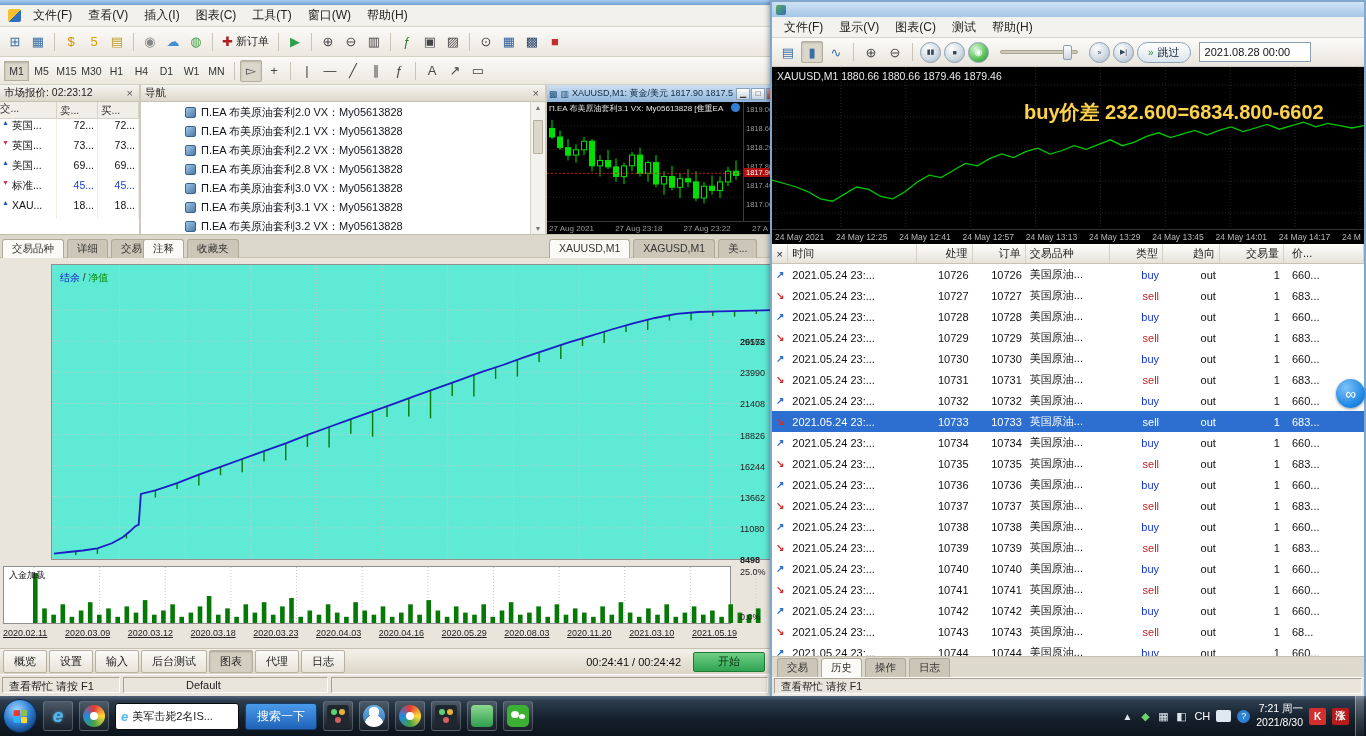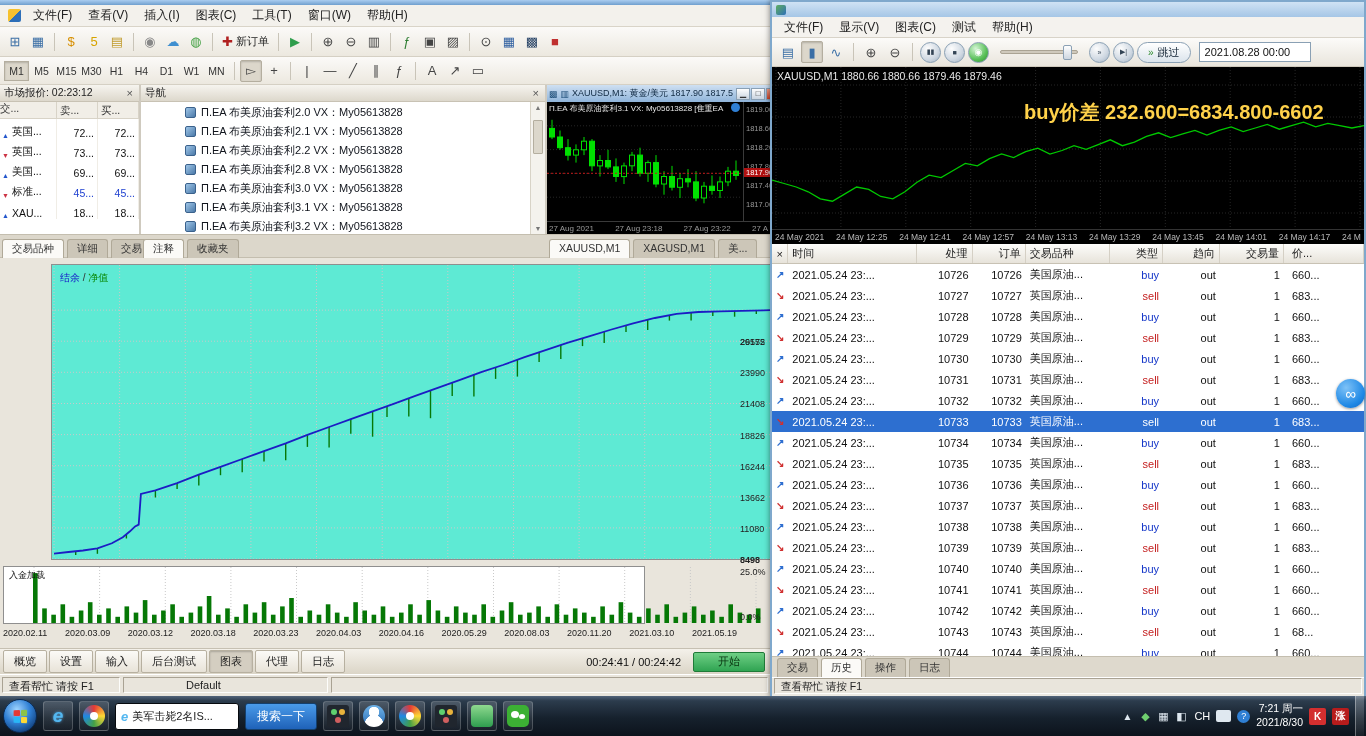"英国..." .mwrow>div { align-items: flex-end -> flex-start }
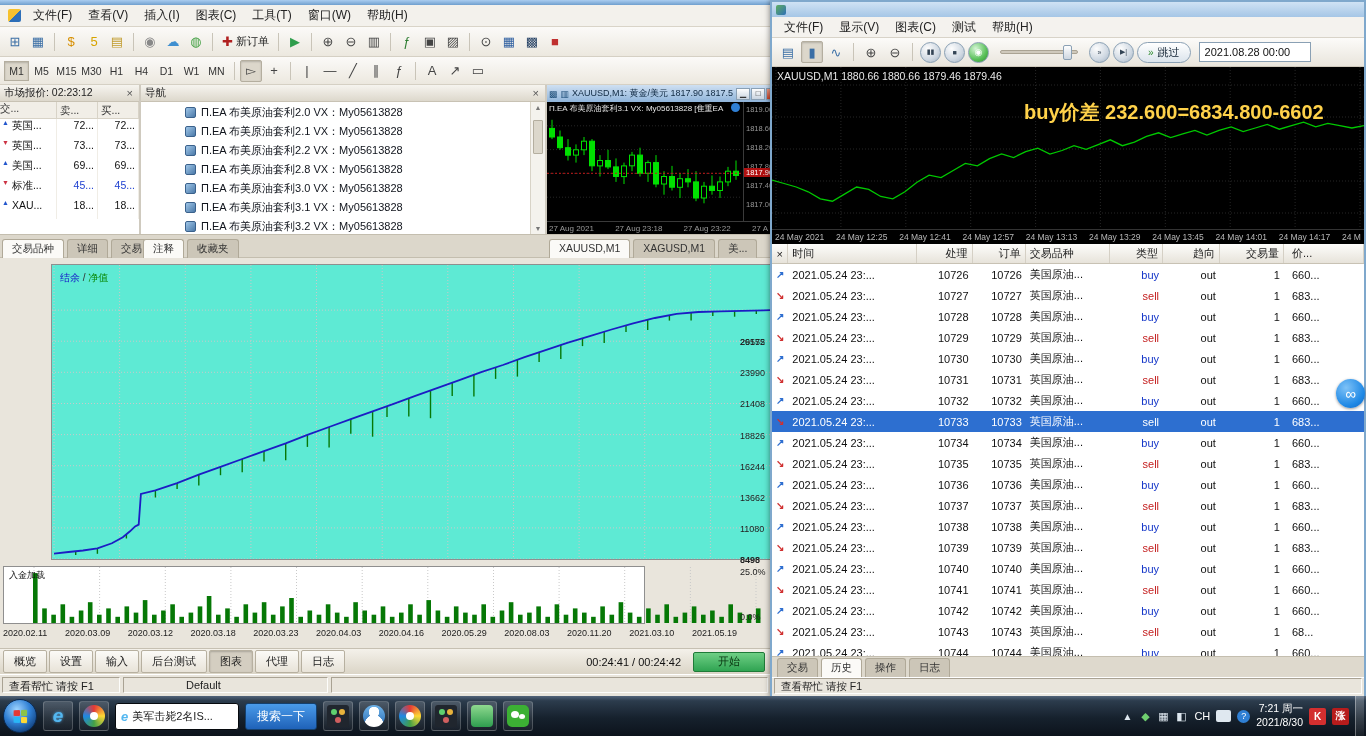"入金加载" .tsub { width: 642px -> 728px }
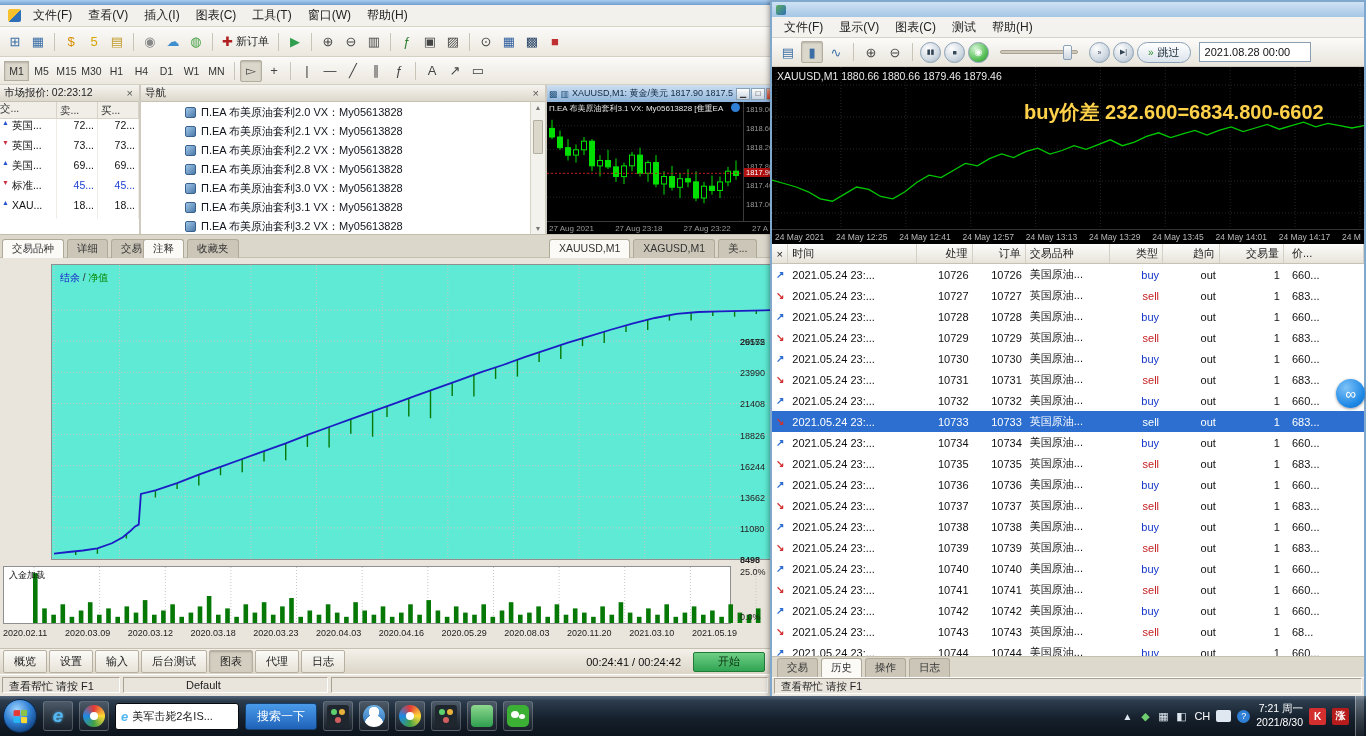"2020.02.11" #tester-x { text-decoration: none -> underline }
